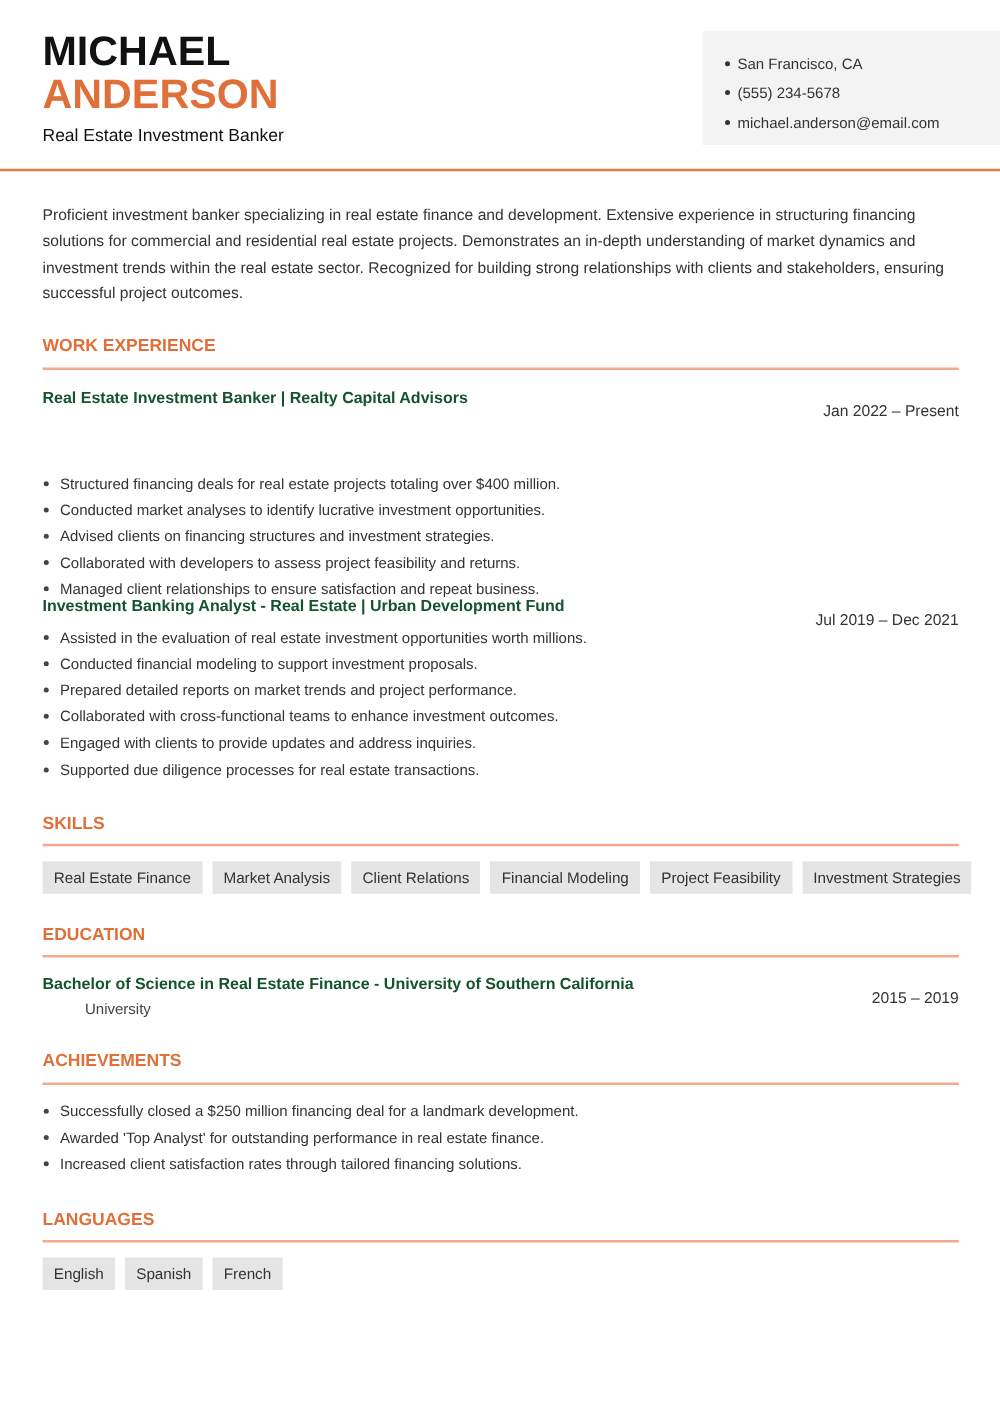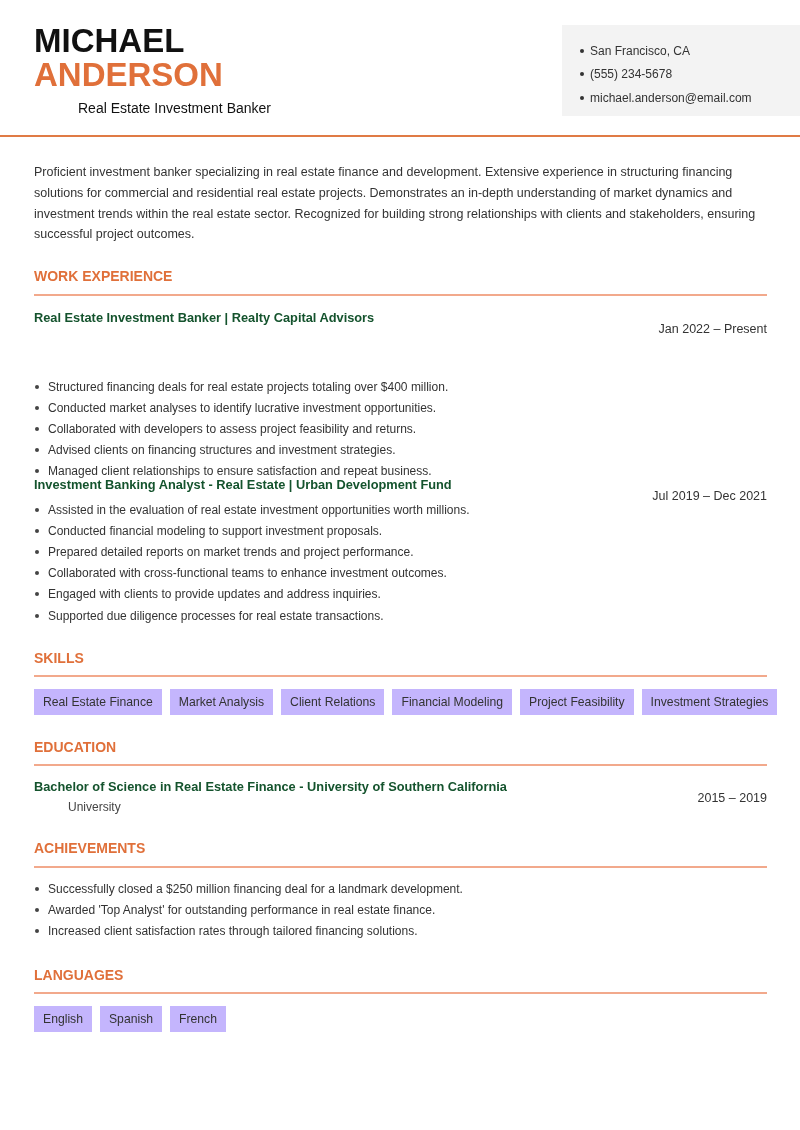"Real Estate Investment Banker" .job-title { margin-left: 44px -> none }
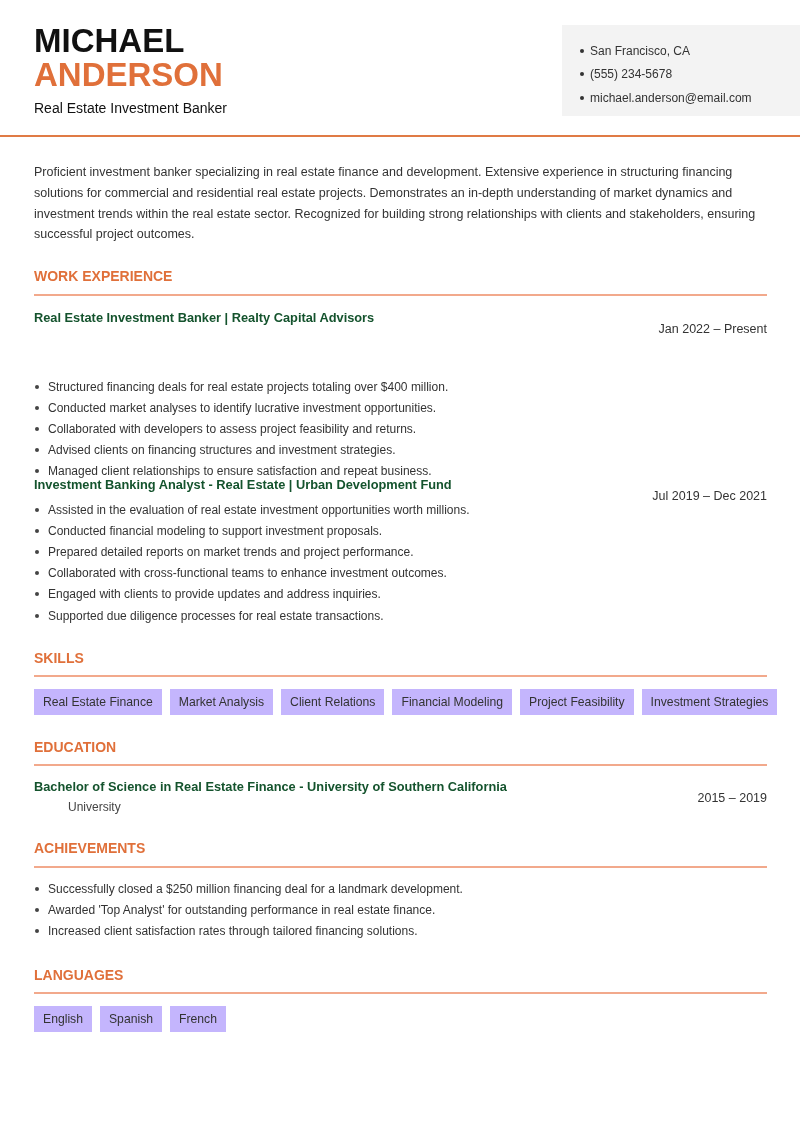"Collaborated with developers to assess" div.bullet-row { order: before "Advised clients on financing structures" -> after "Advised clients on financing structures" }
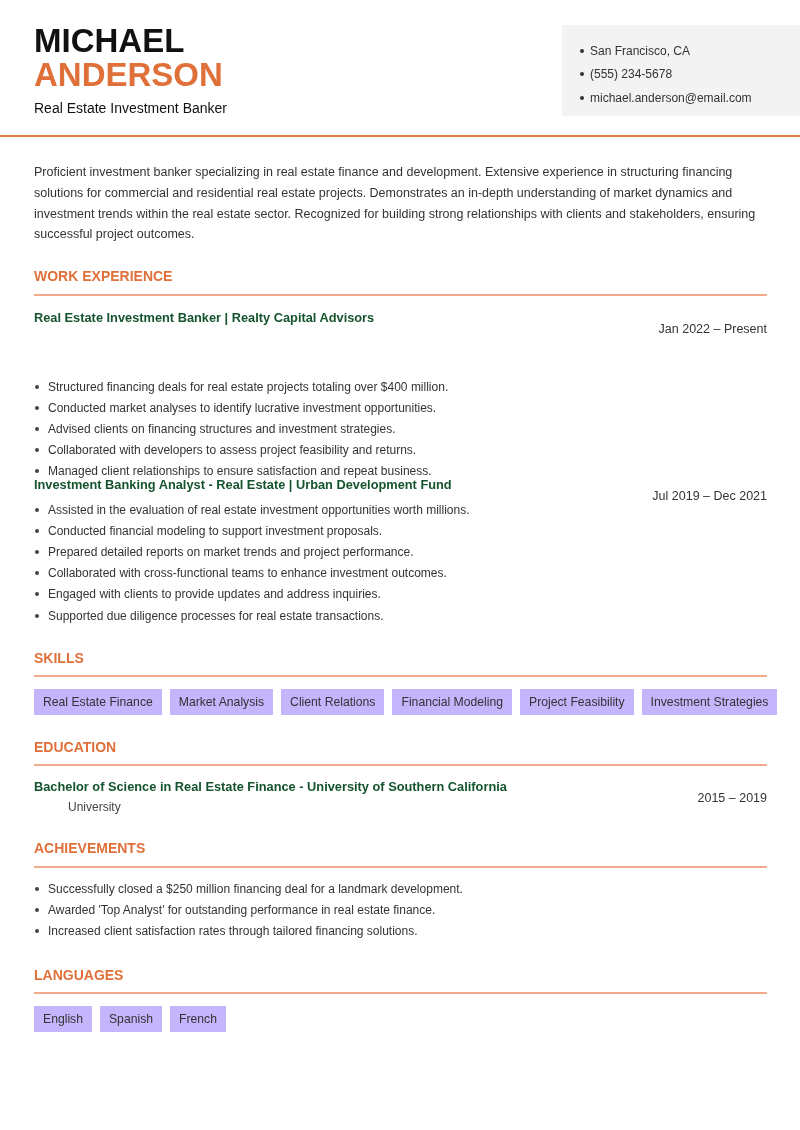"Real Estate Finance" .chip { background: #c4b5fd -> #e5e5e5 }
